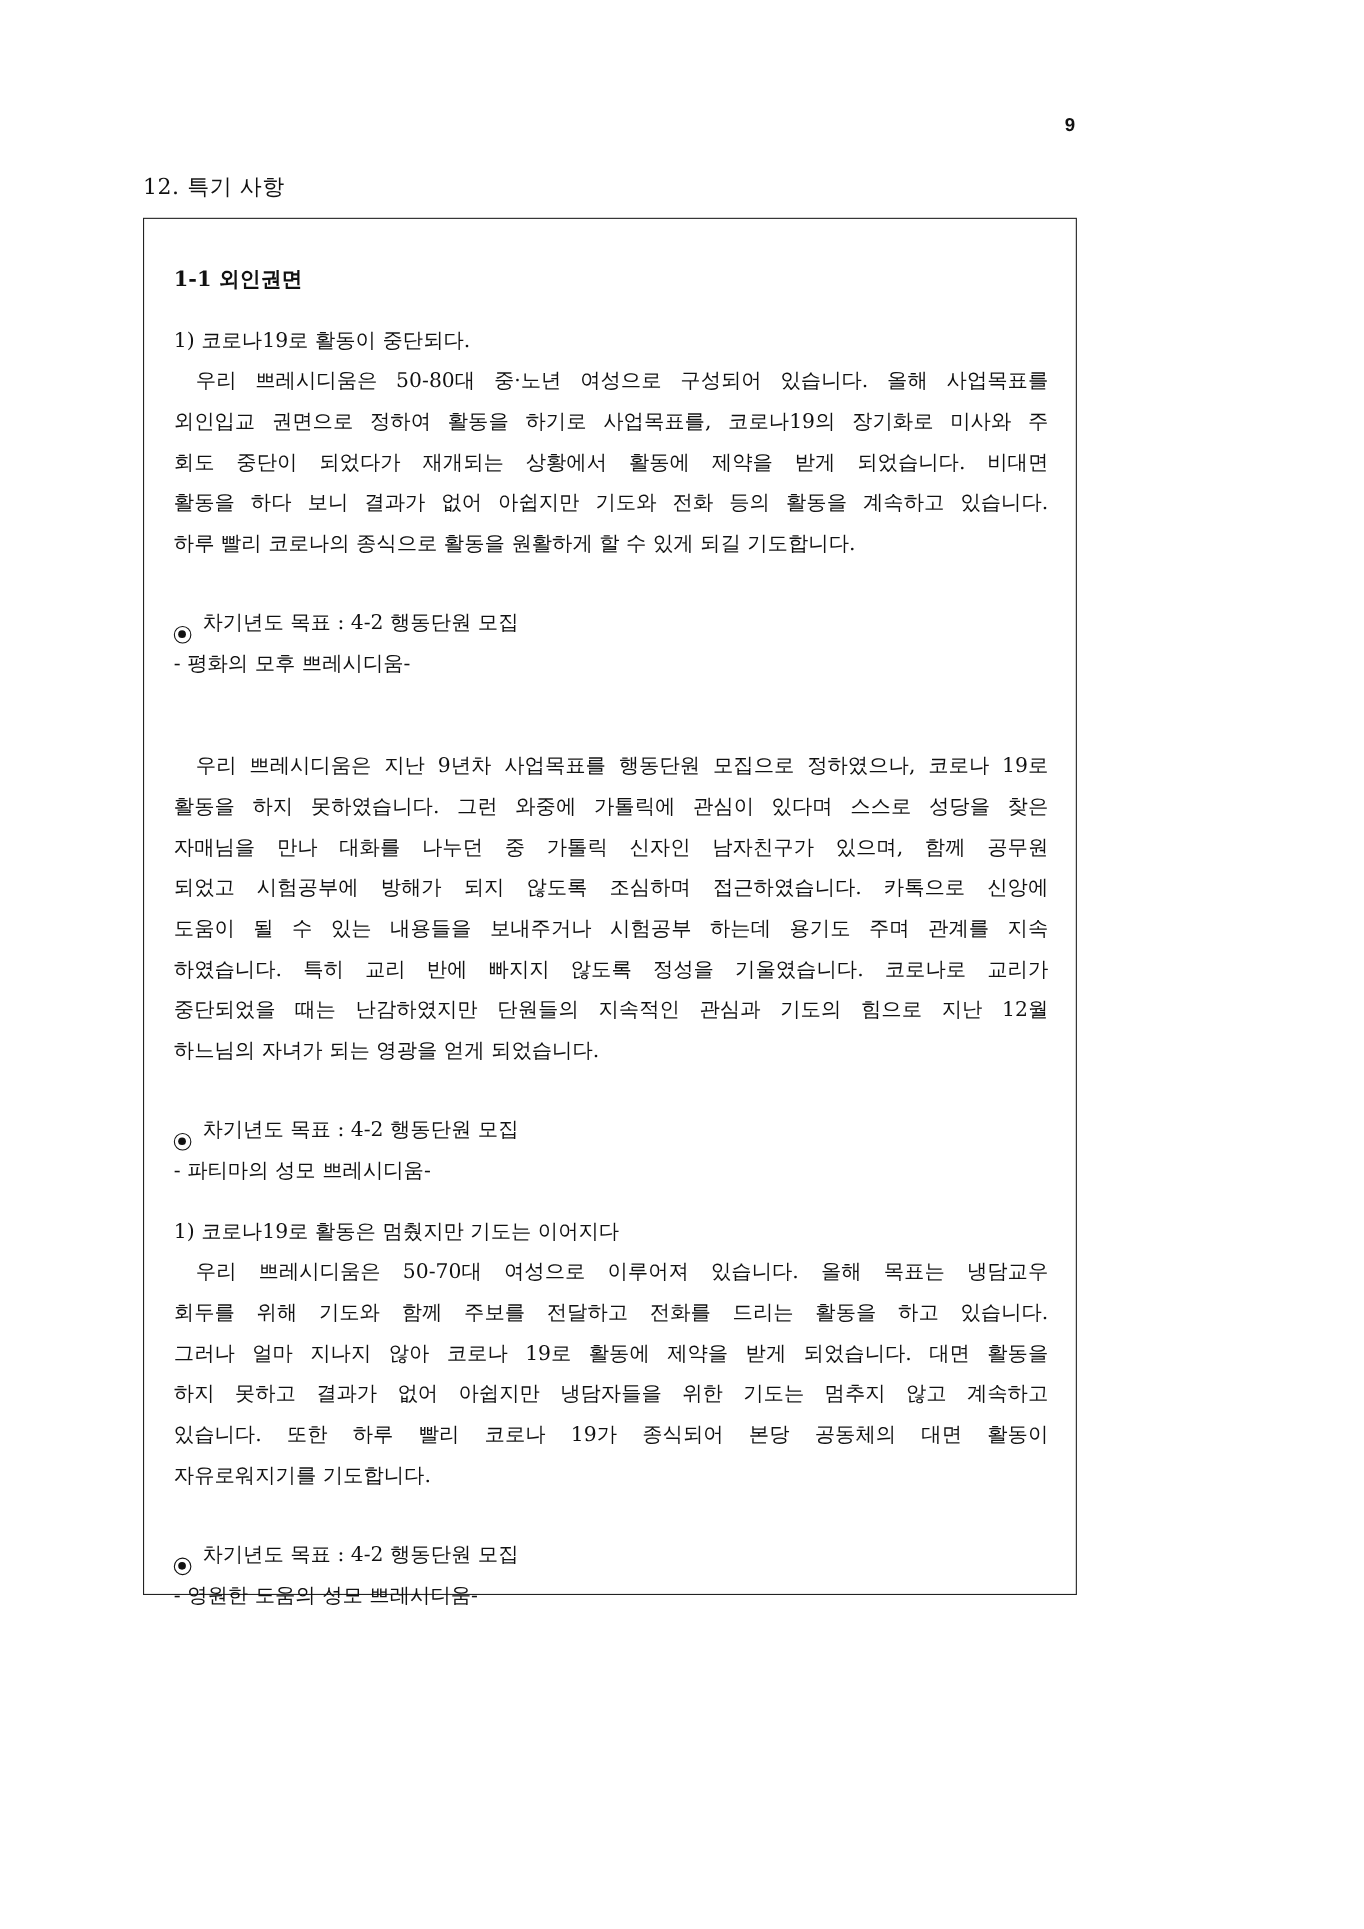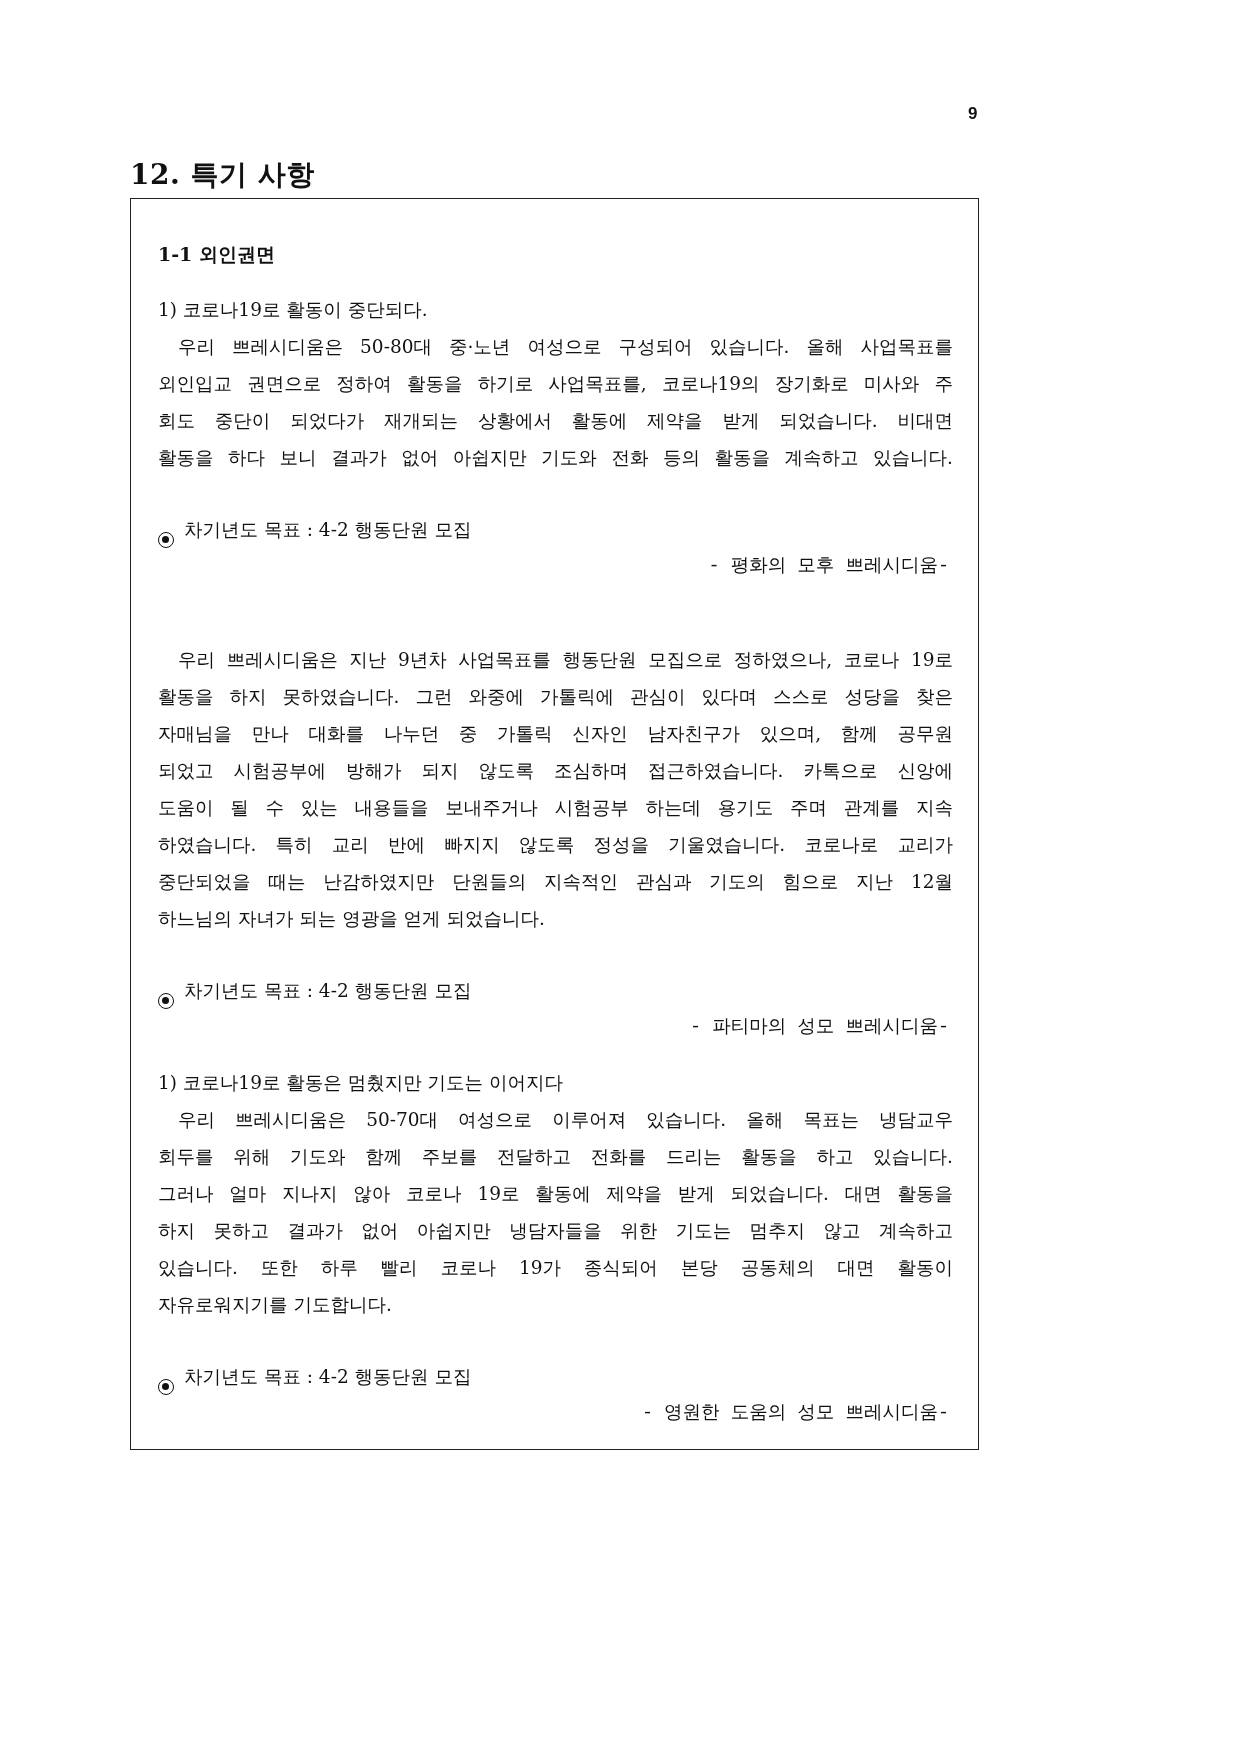"12. 특기 사항" .section-title { font-size: 28px -> 20px; font-weight: bold -> normal }
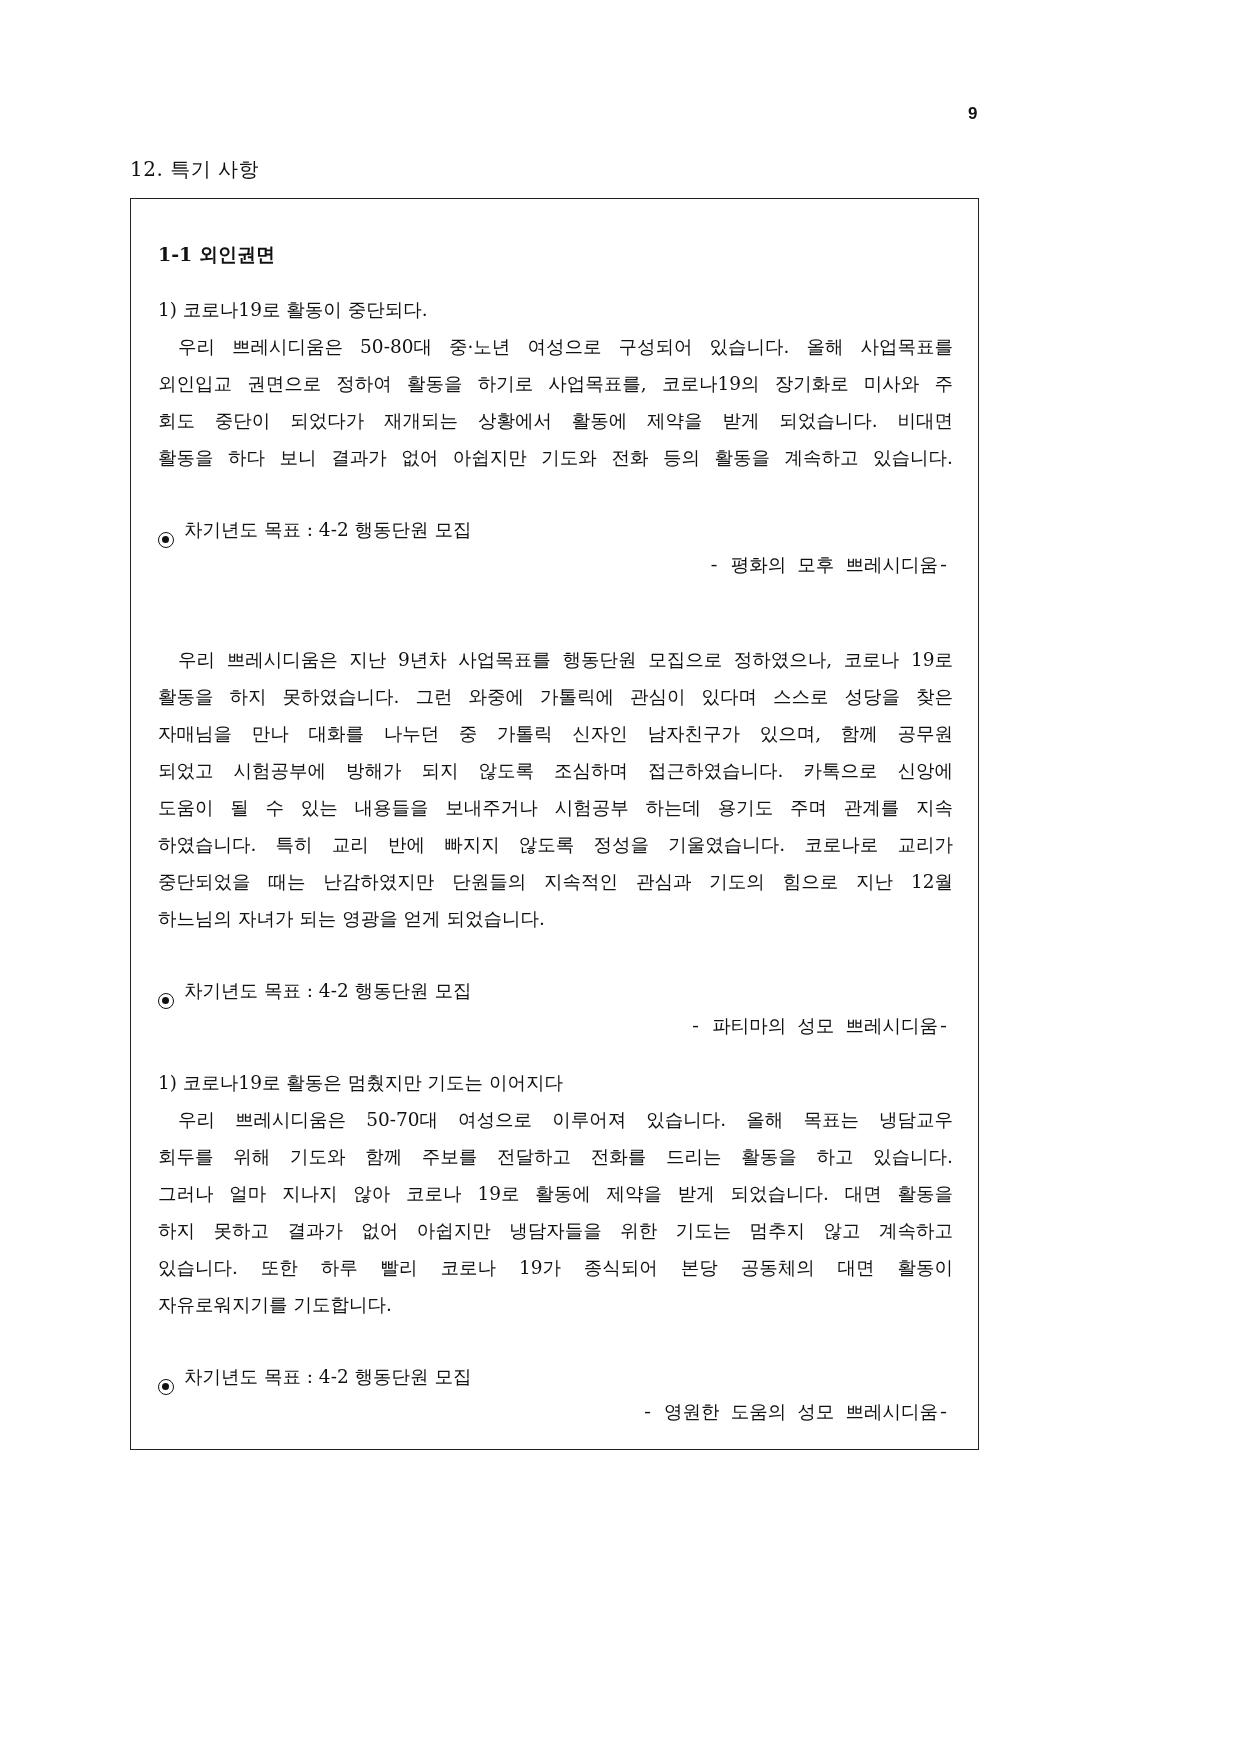"하루 빨리 코로나의 종식으로 활동을" div.line { html: none -> <div>하루 빨리 코로나의 종식으로 활동을 원활하게 할 수 있게 되길 기도합니다.</div> }
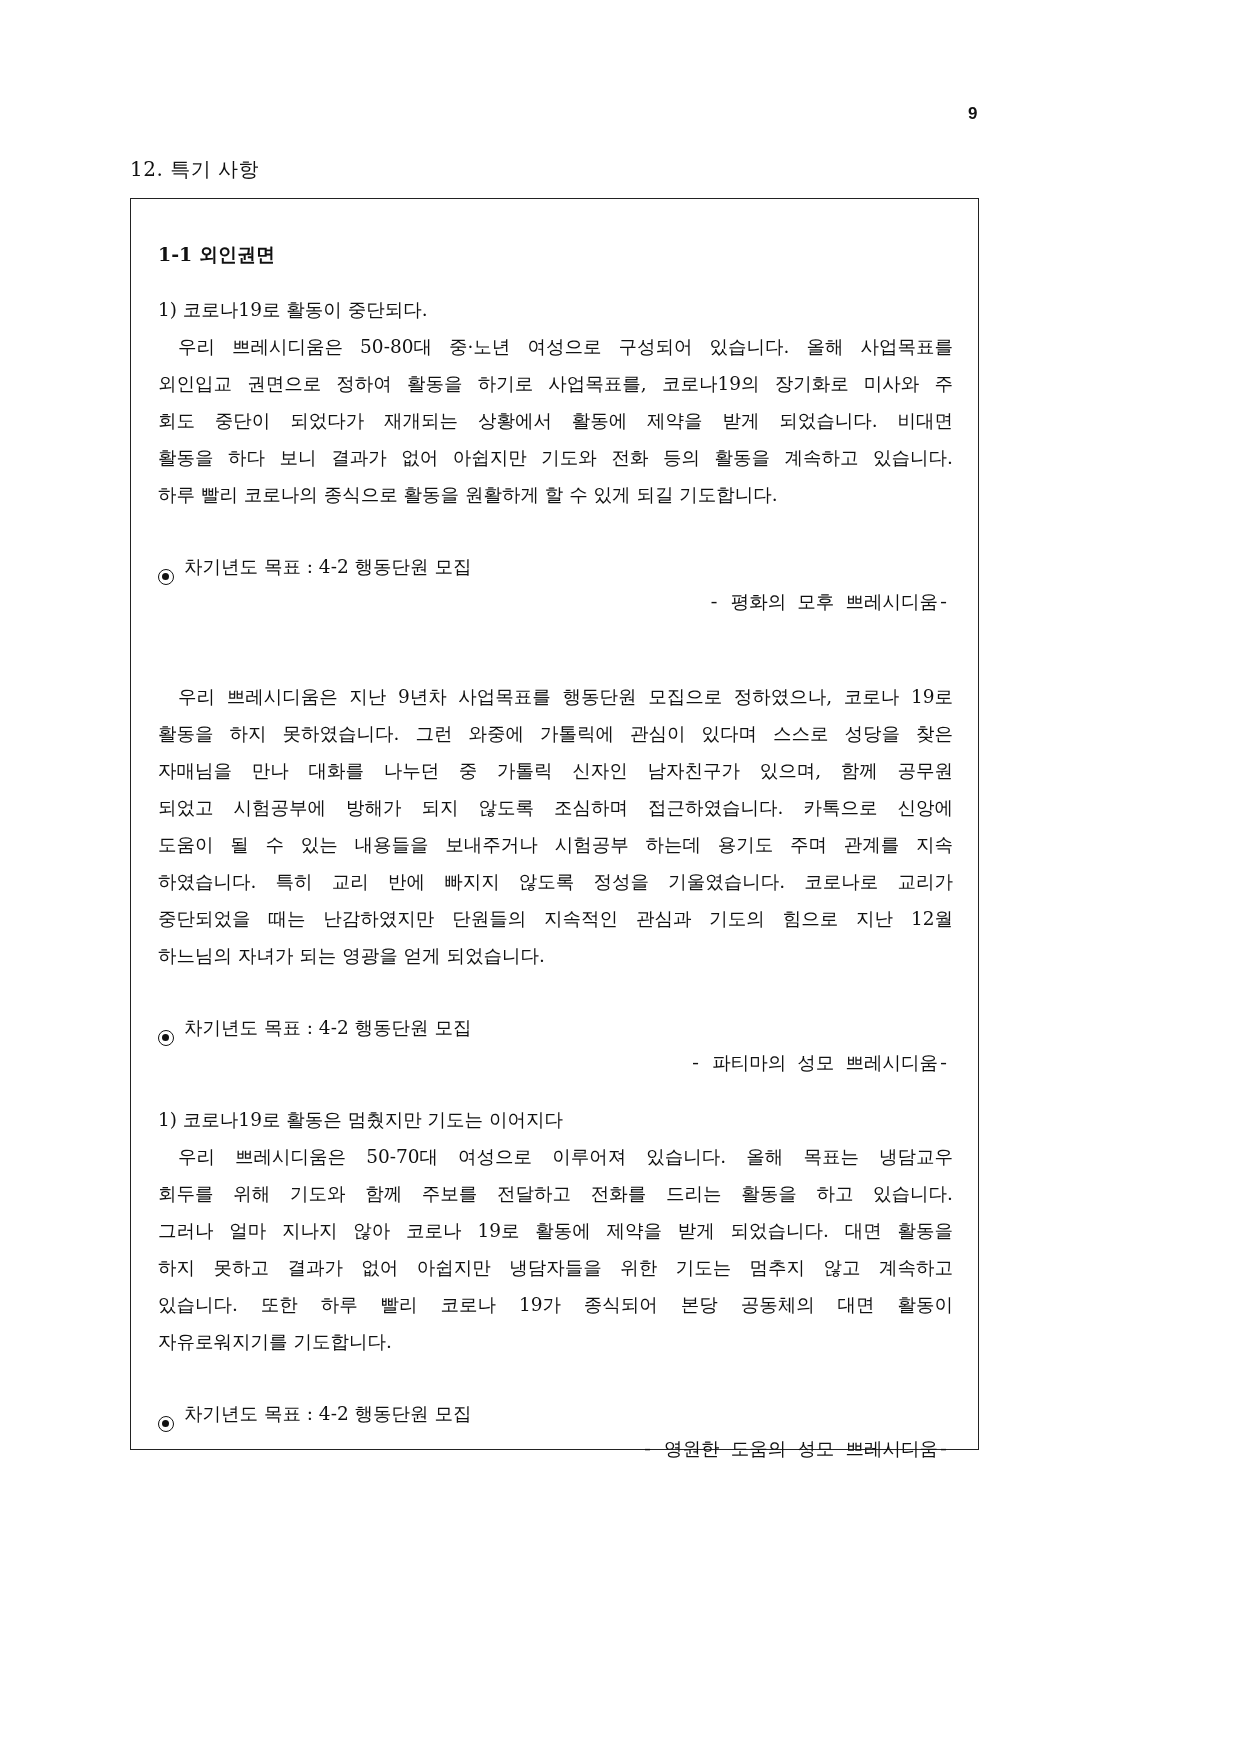"- 평화의 모후 쁘레시디움-" .right { font-family: Liberation Mono, monospace -> none; text-align: right -> none }
